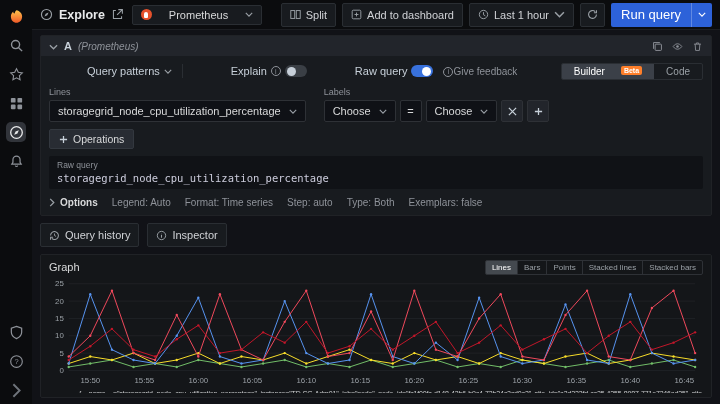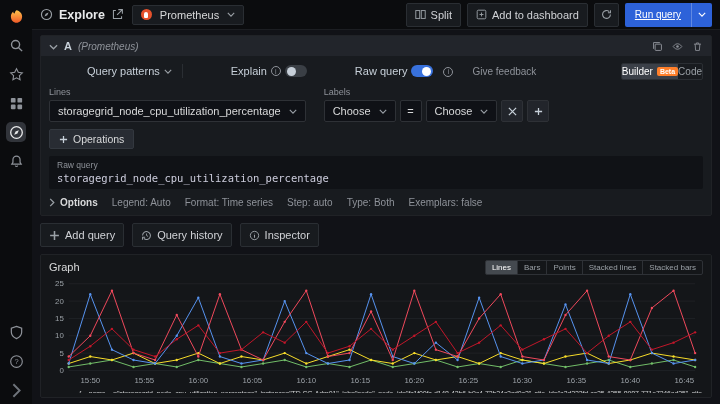"Prometheus" .ds-picker { gap: 8px -> 17px }
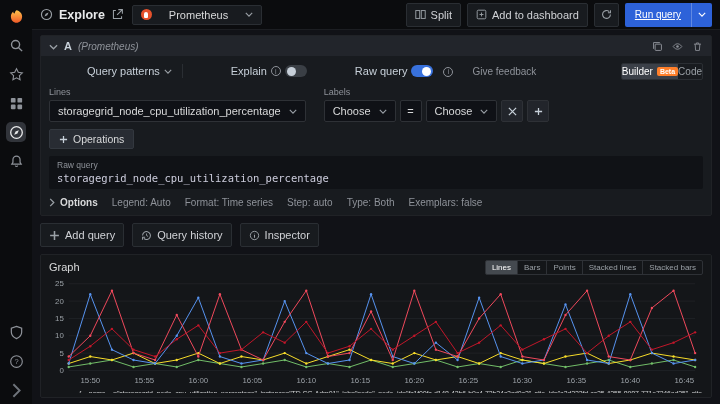"Last 1 hour" button.tb-btn { html: none -> <button> <svg> <circle></circle> <path></path> </svg> <span>Last 1 hour</span> <span> <svg> <path></path> </svg> </span> </button> }
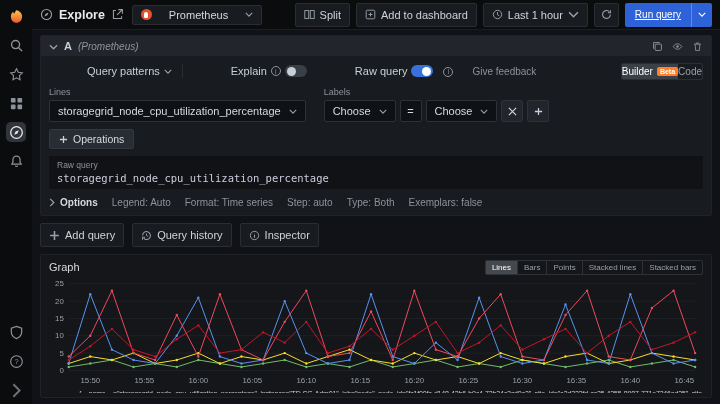"Run query" .run-main { font-size: 10px -> 13px; text-decoration: underline -> none }
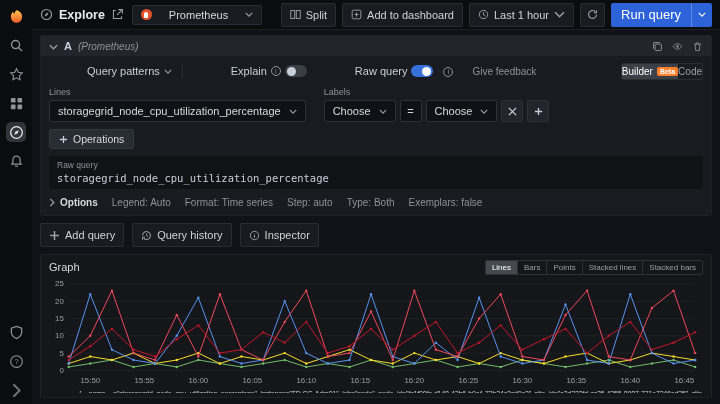"Give feedback" .feedback { gap: 19px -> 0 }
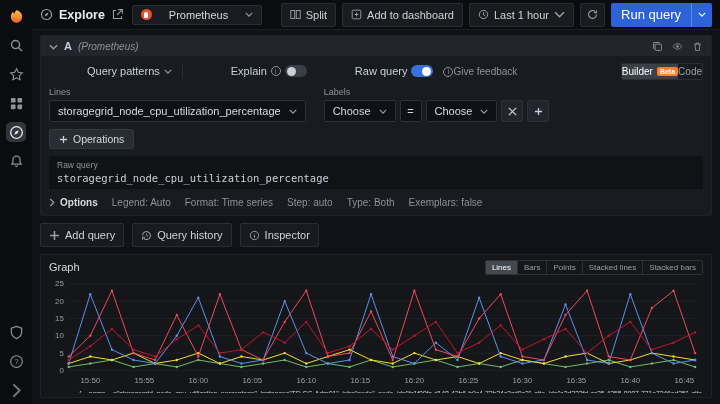"Builder" .seg-item { align-items: center -> flex-start; gap: 4px -> 16px; padding: 2px 0 -> 2px 12px }
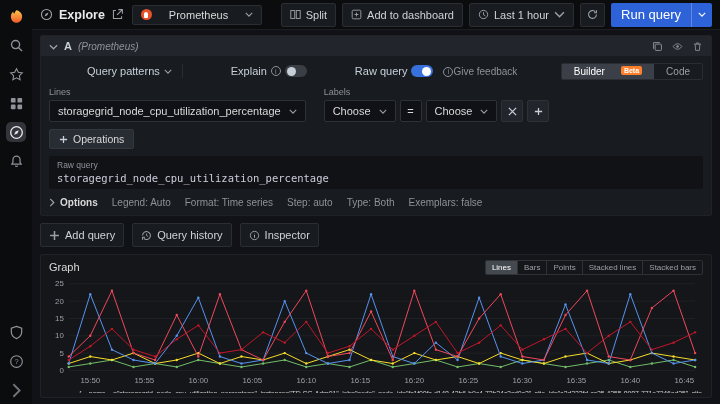"Add query" button.tb-btn { html: <button> <svg> <path></path> </svg> <span>Add query</span> </button> -> none }
